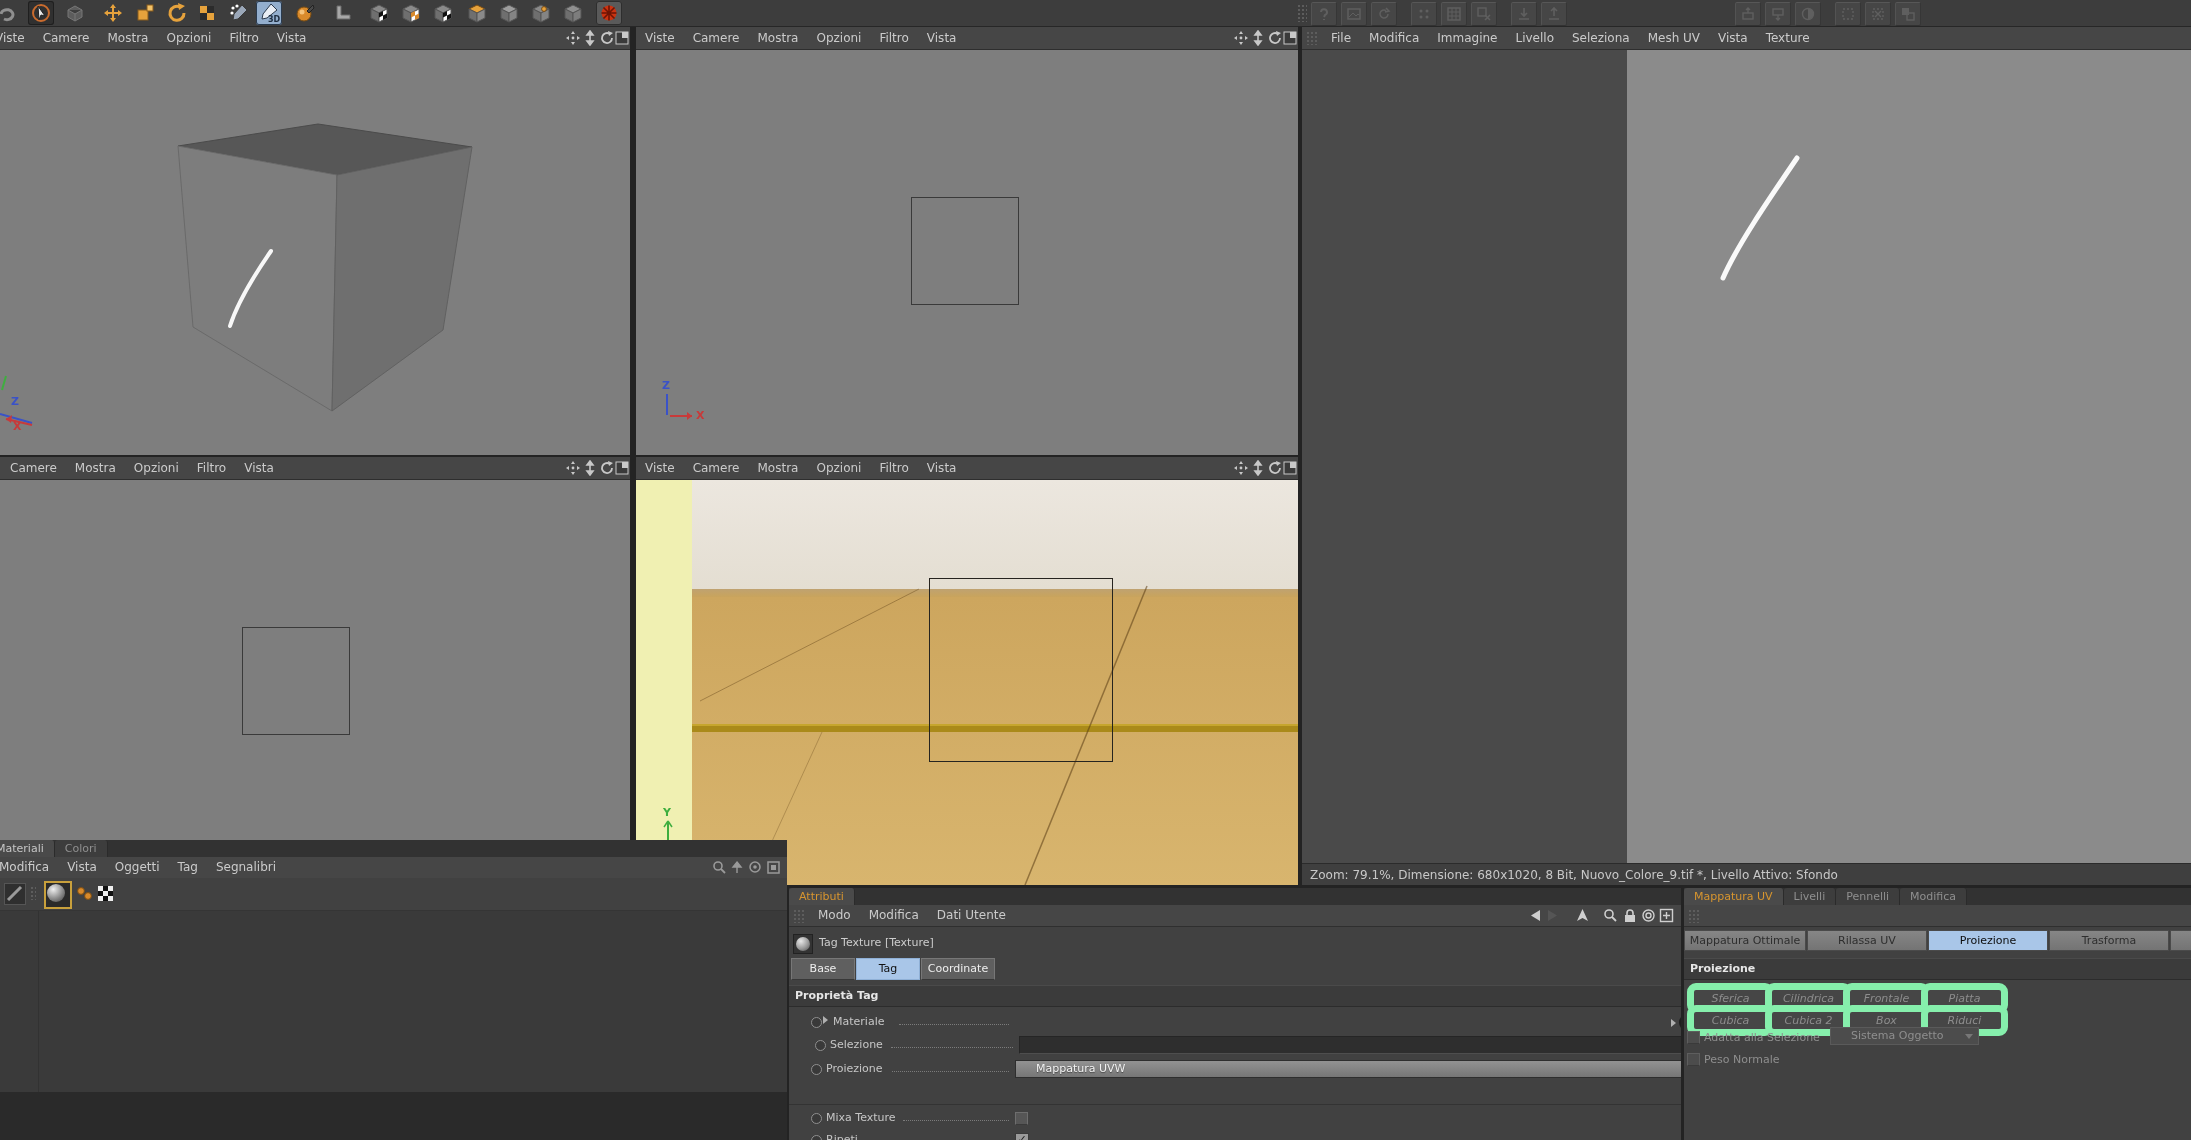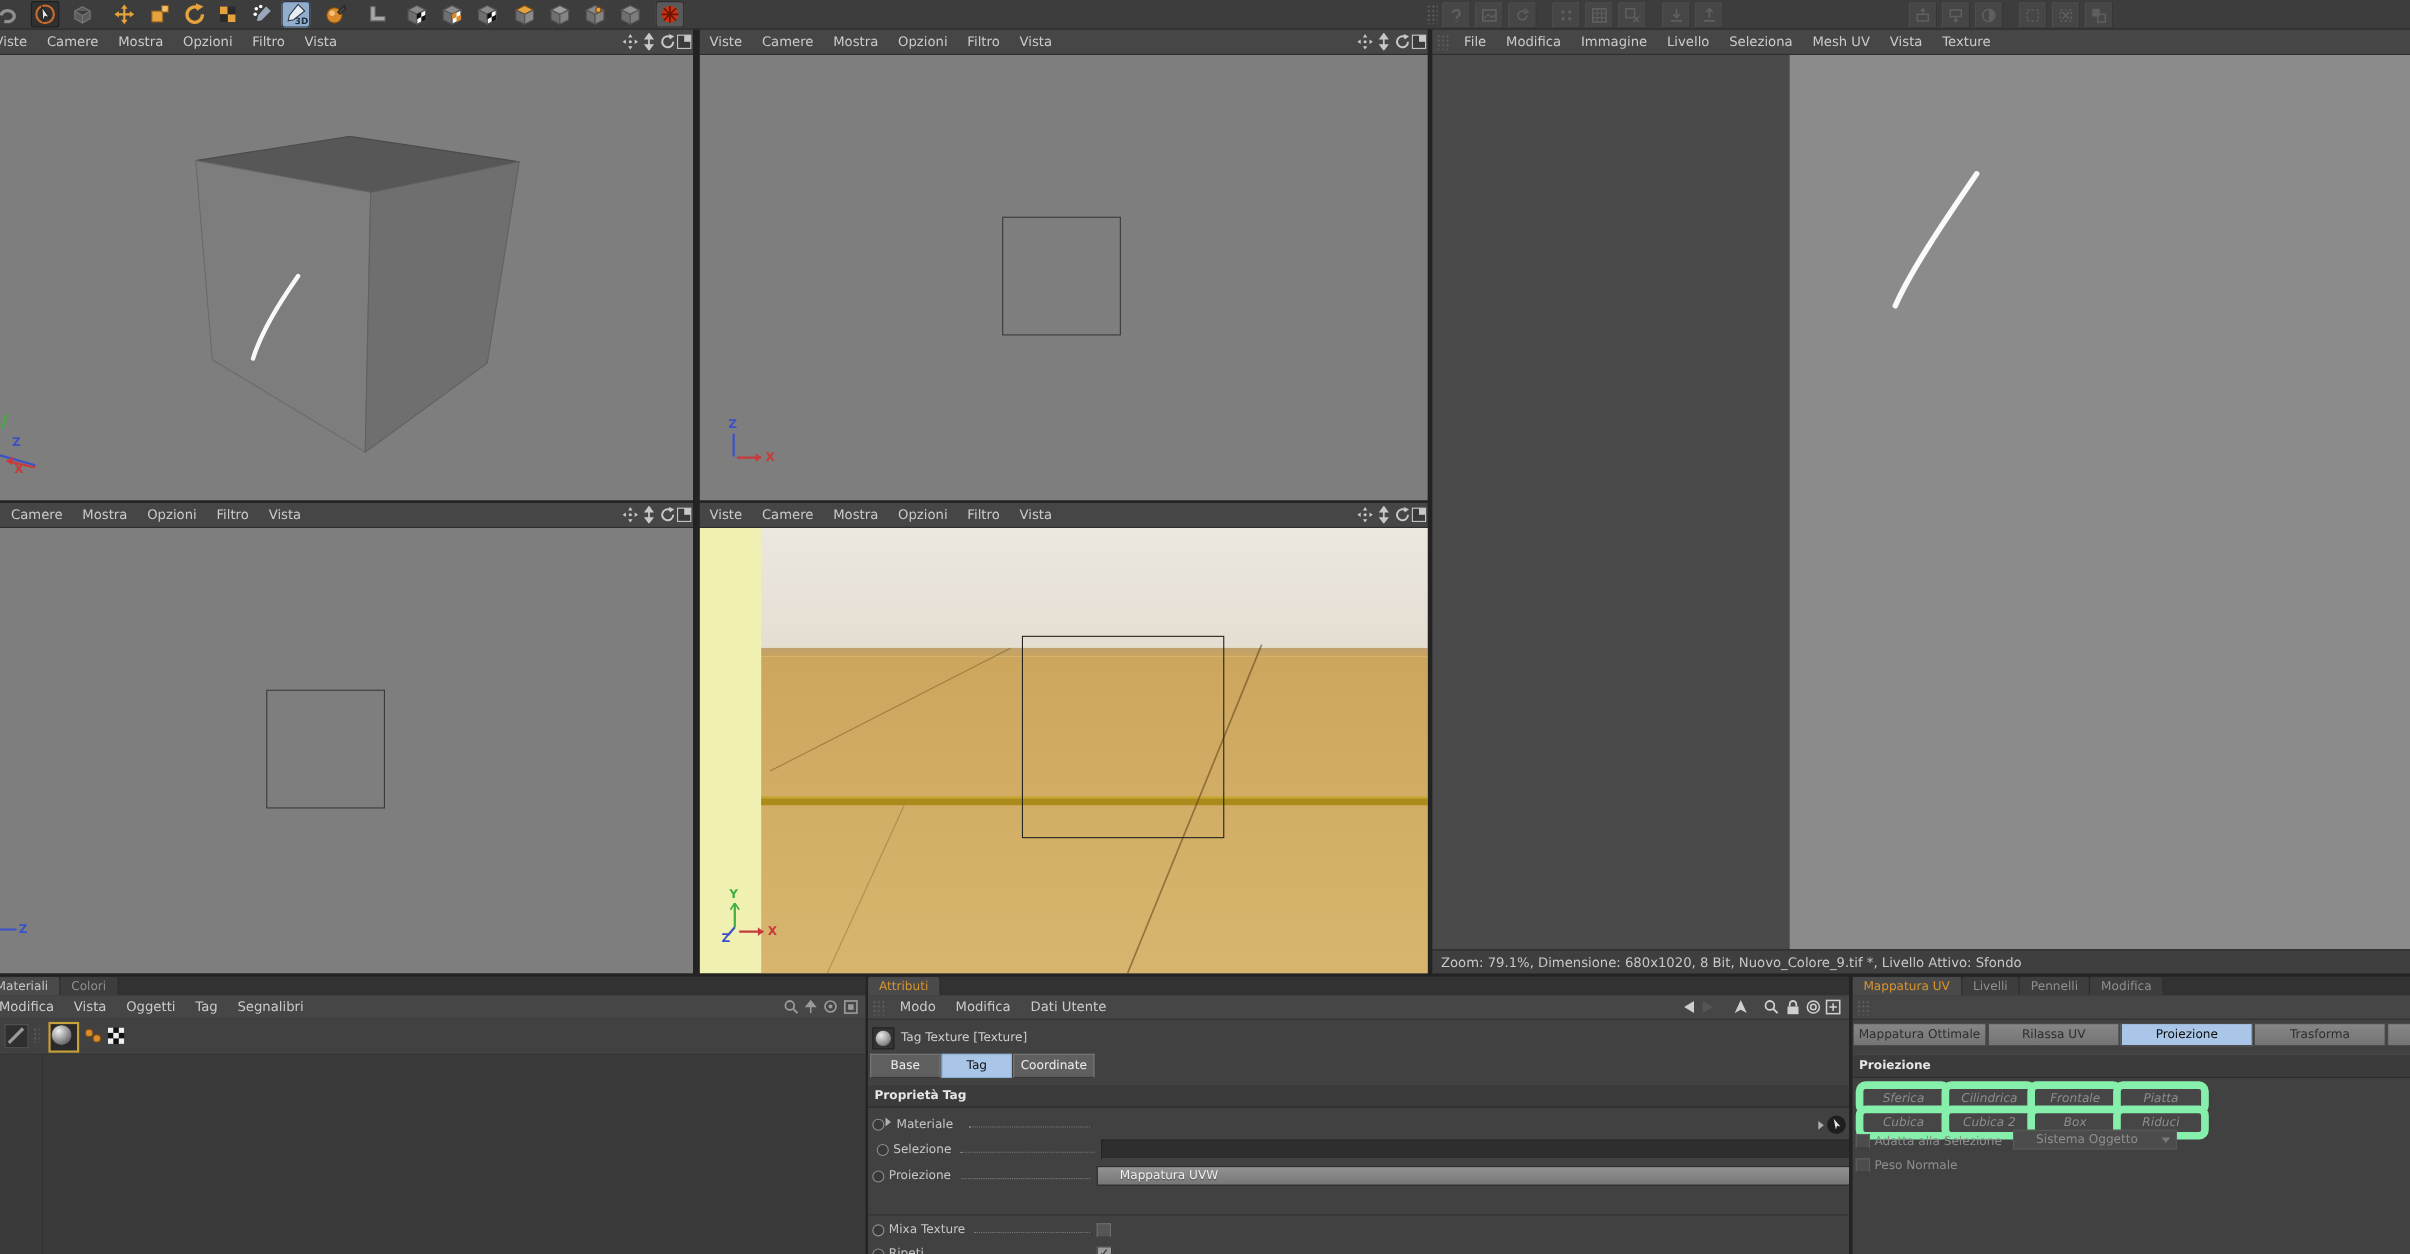"Materiali Colori" div.abs { top: 888px -> 840px }
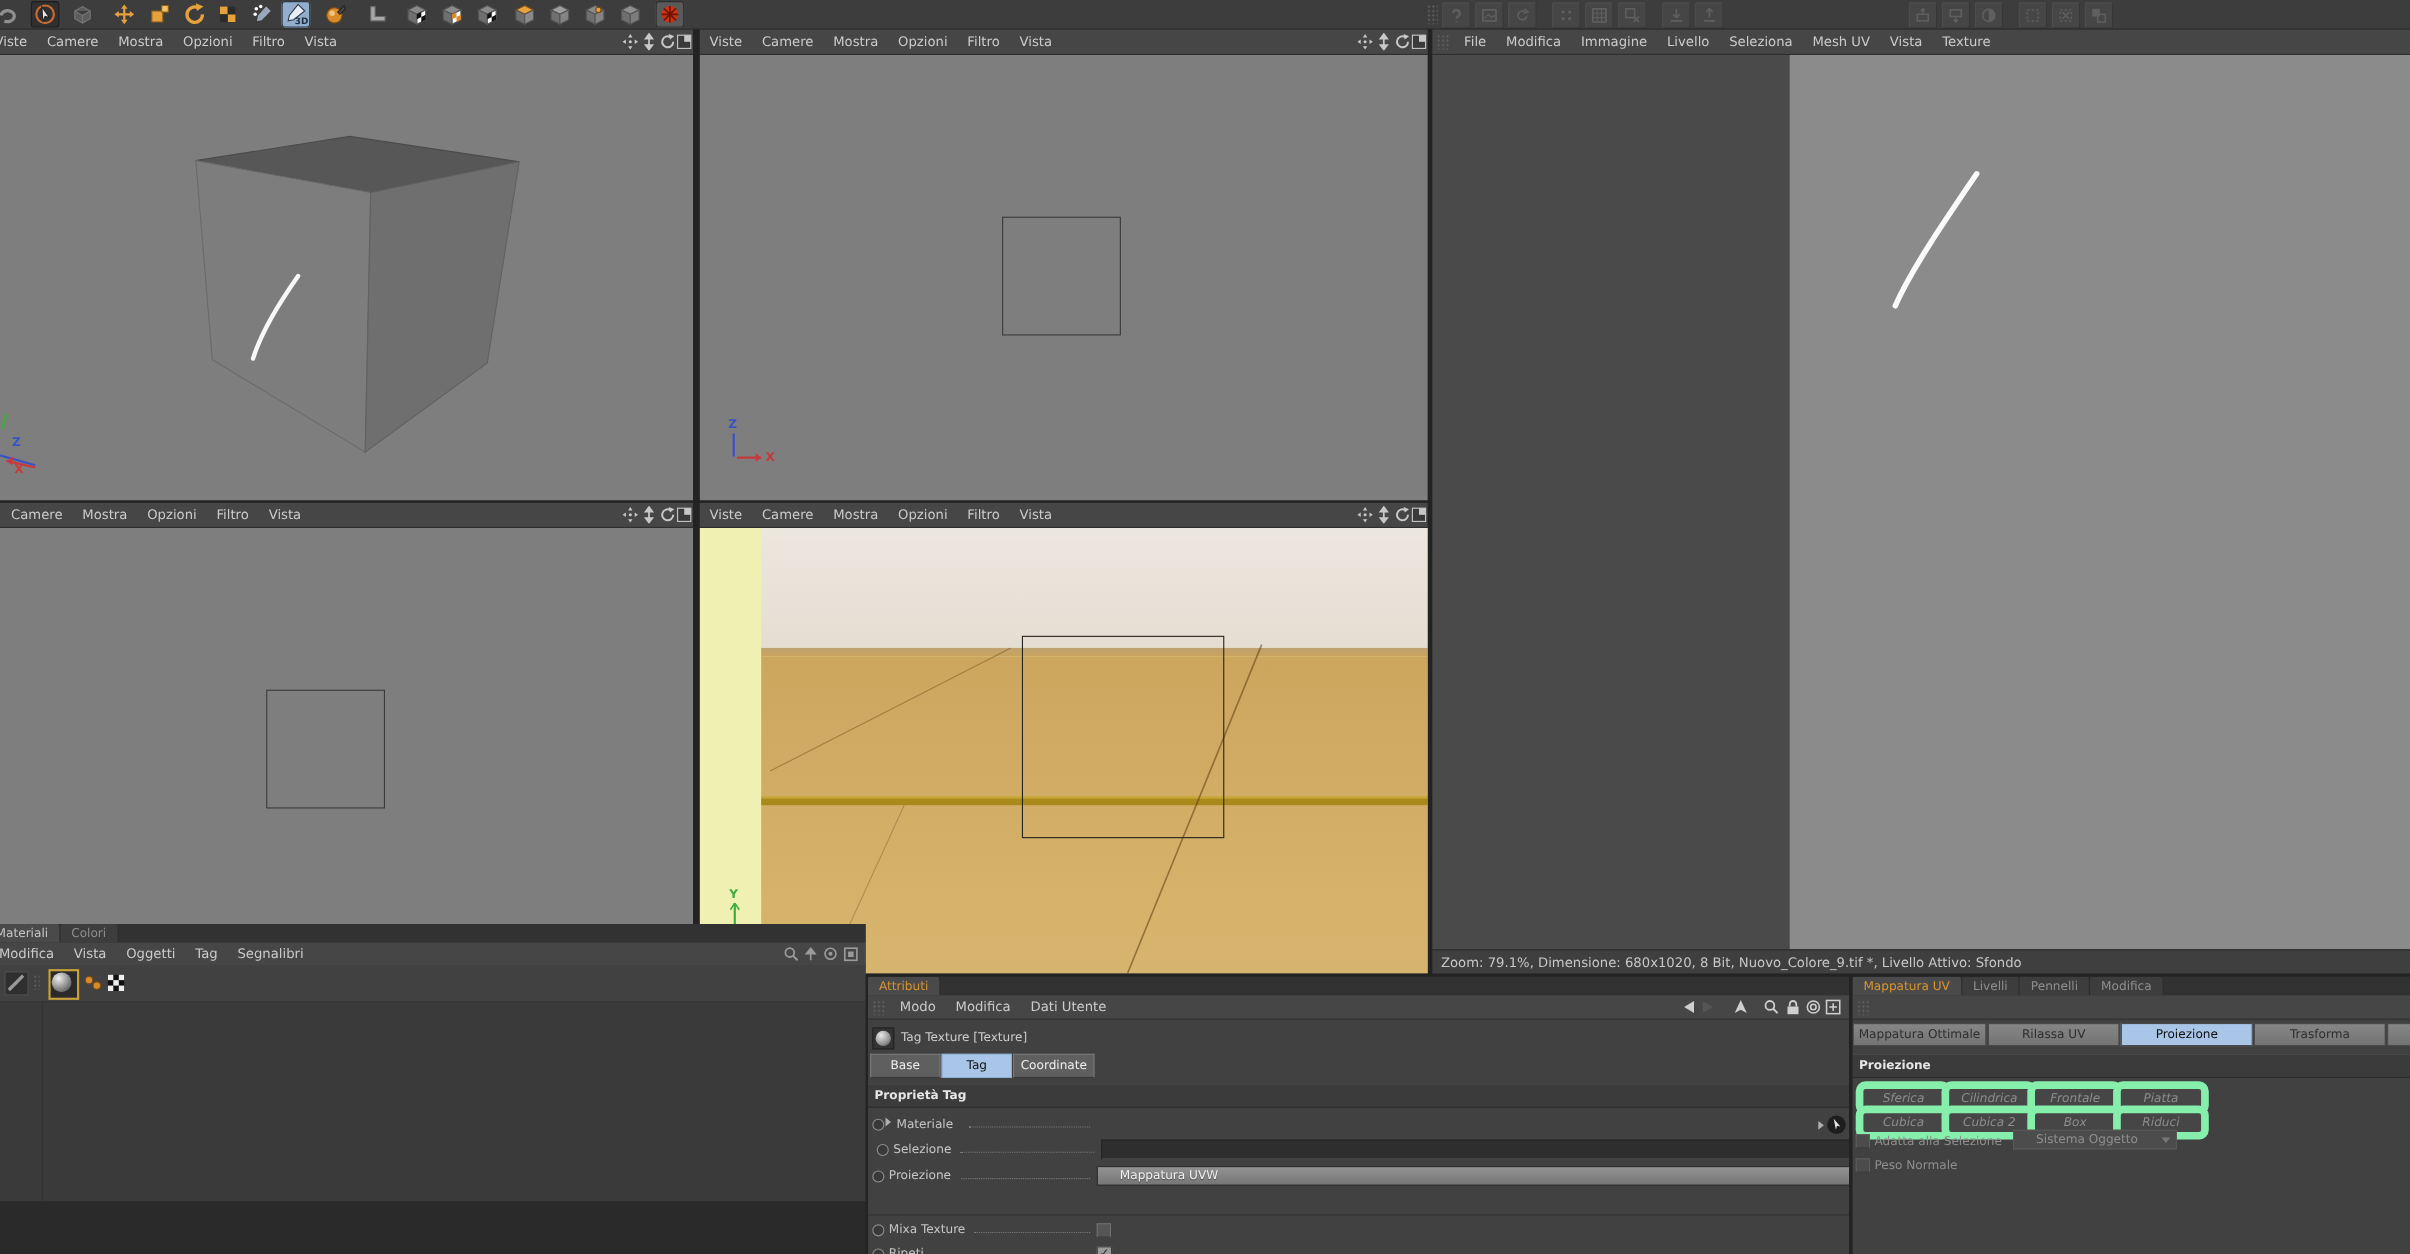"Materiale" .frow { margin-left: none -> 18px }
